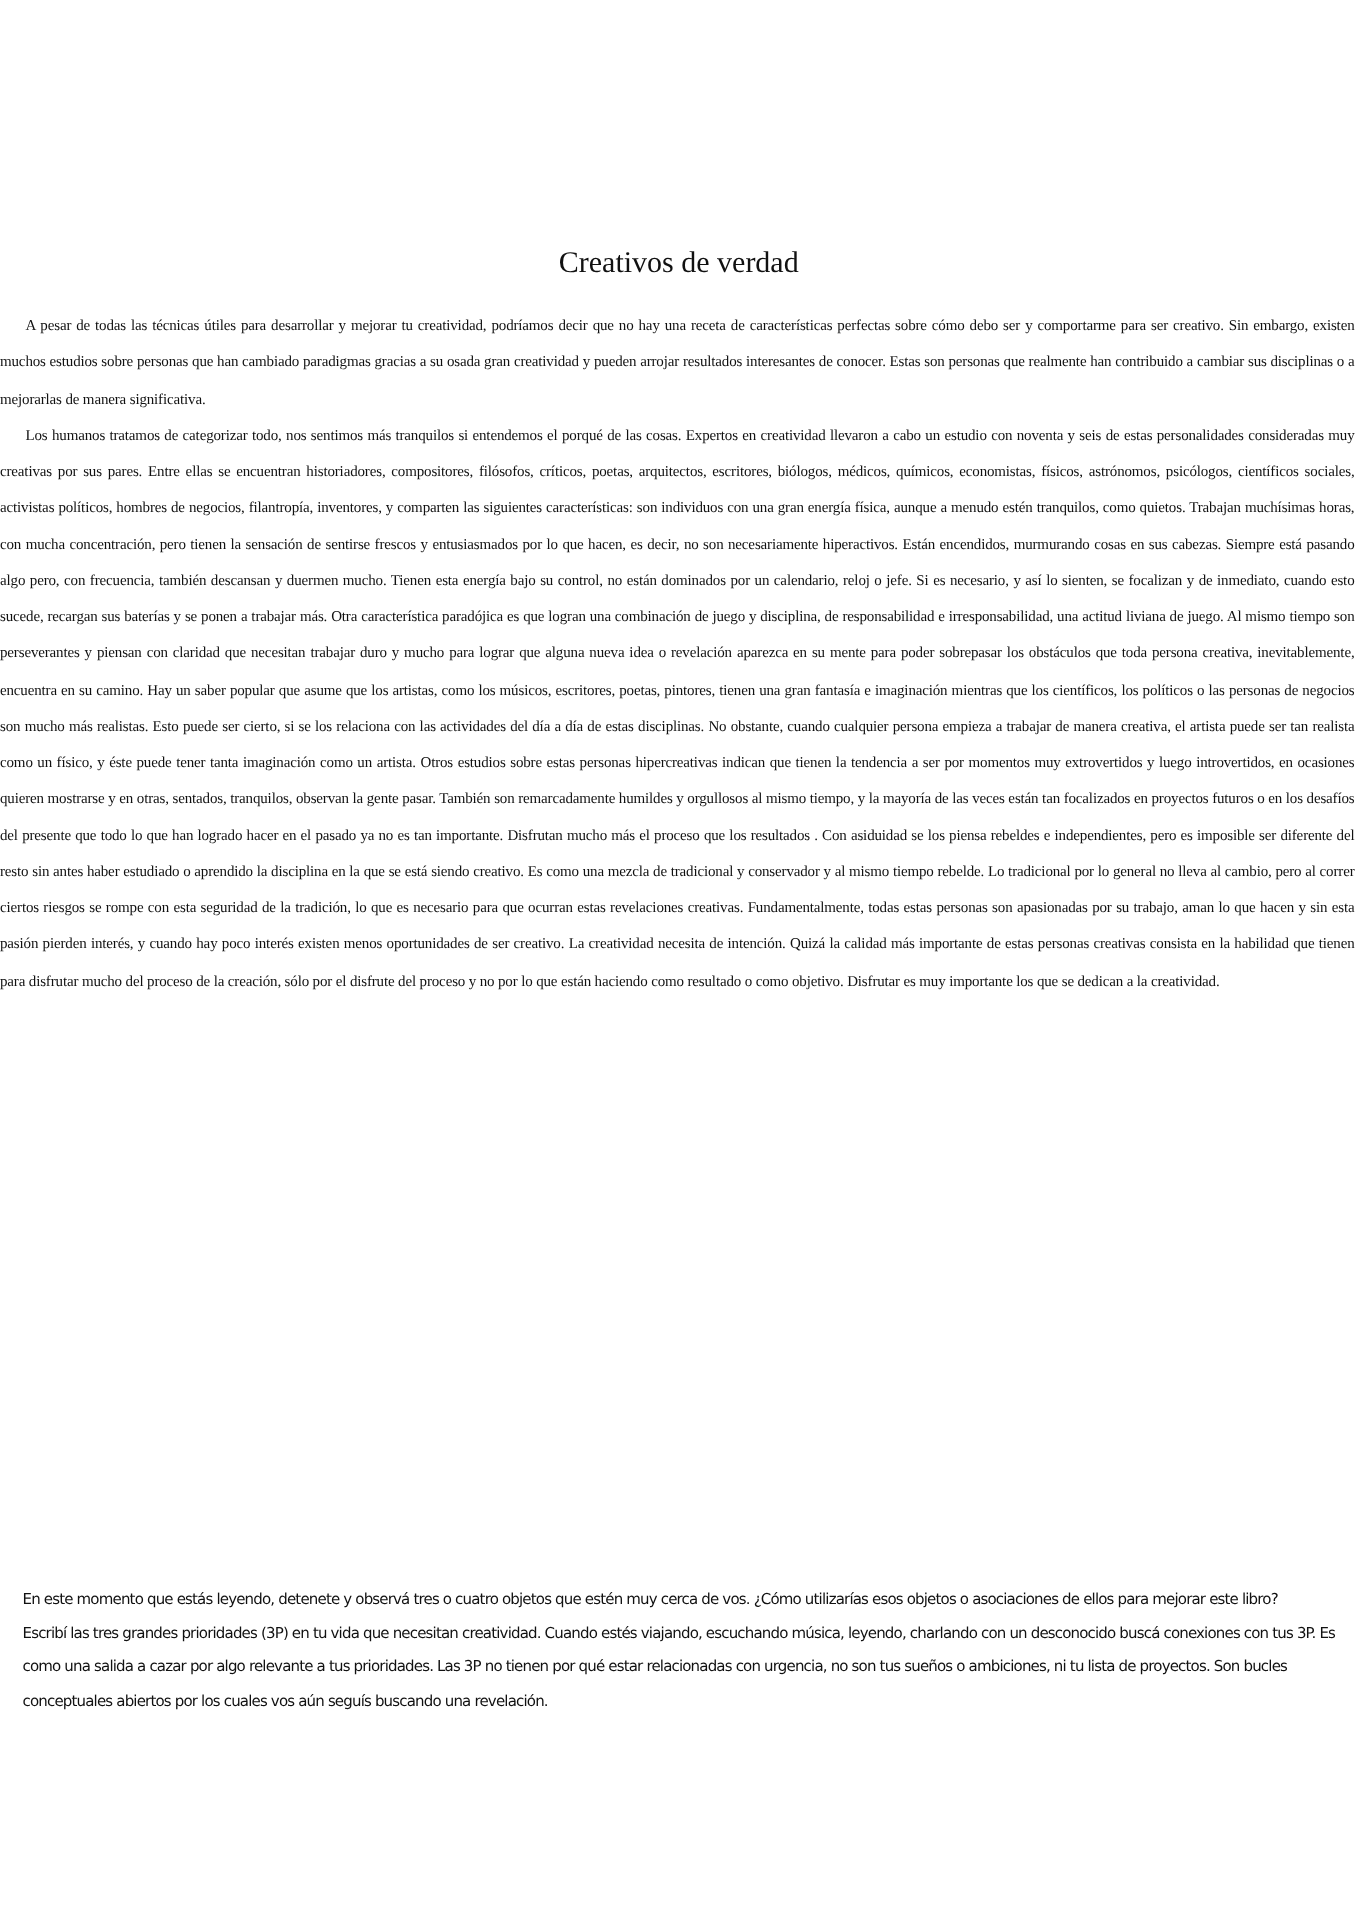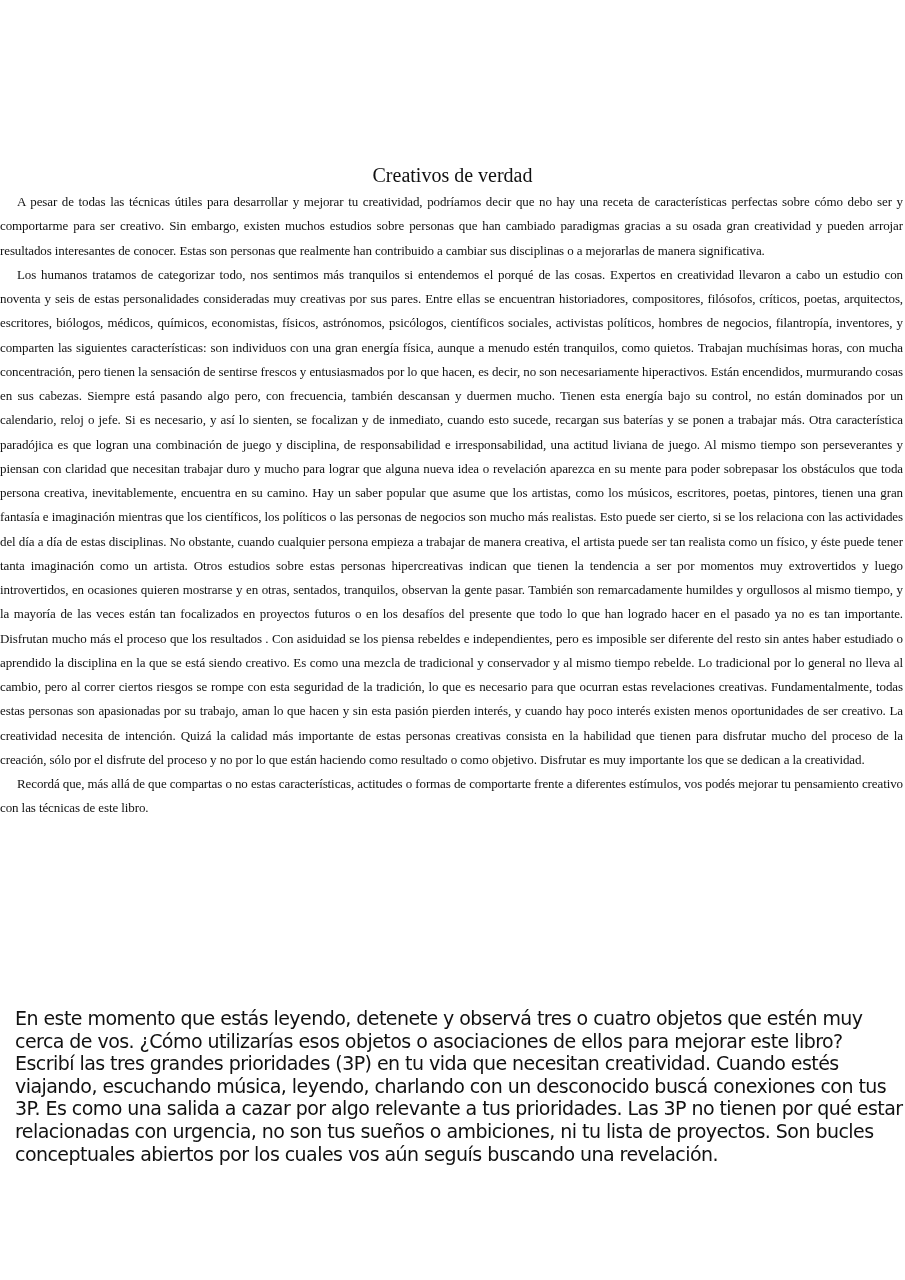"A pesar de todas las" .body-text { font-size: 13px -> 10px; top: 190px -> 206px }
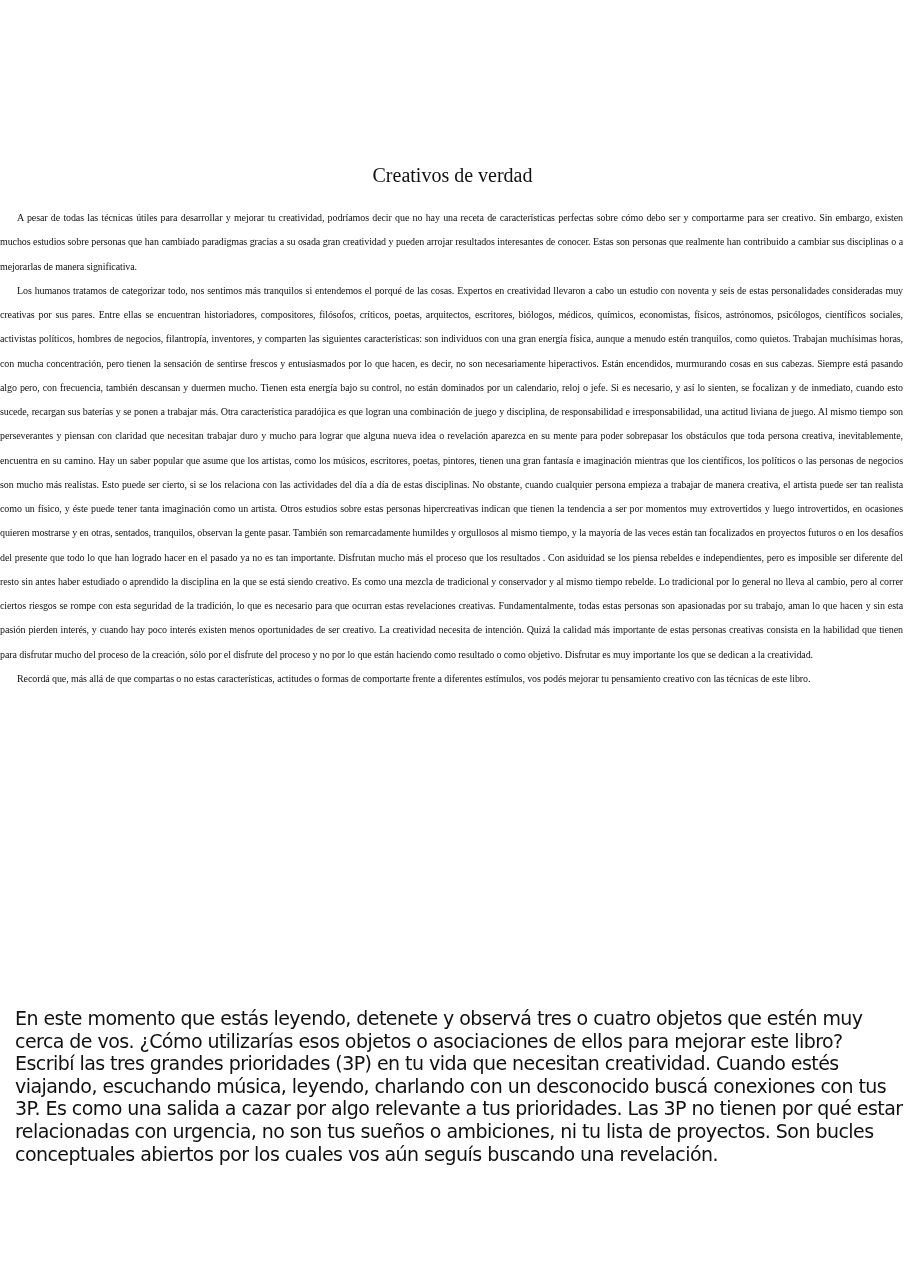"Recordá que, más allá de" p { html: <p><span>Recordá que, más allá de que compartas o no estas características, actitudes o formas de comportarte frente a diferentes estímulos, vos podés mejorar tu pensamiento creativo con las técnicas de este libro.</span></p> -> none }
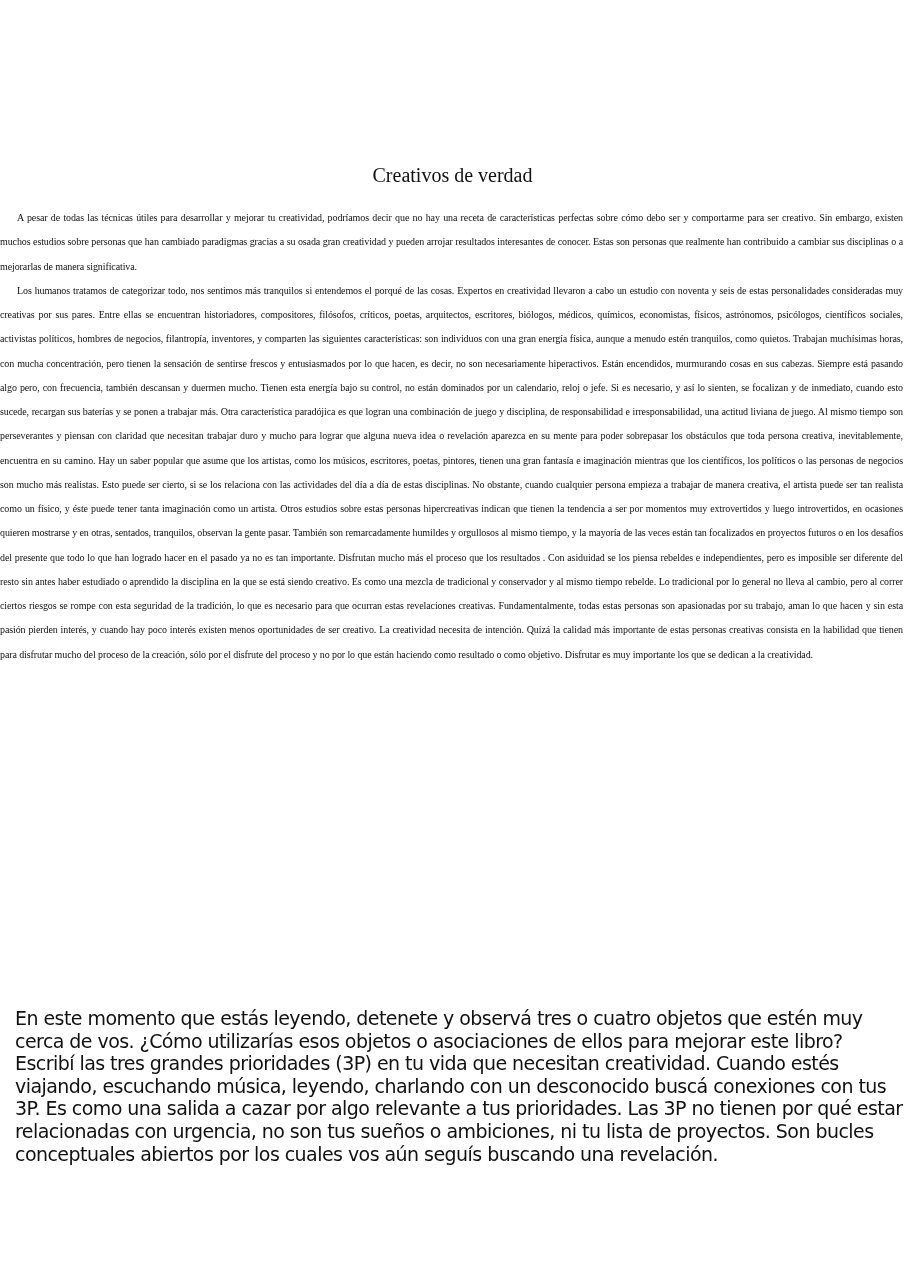"En este momento que estás" .box { font-size: 19px -> 10px; top: 1007px -> 1056px }
